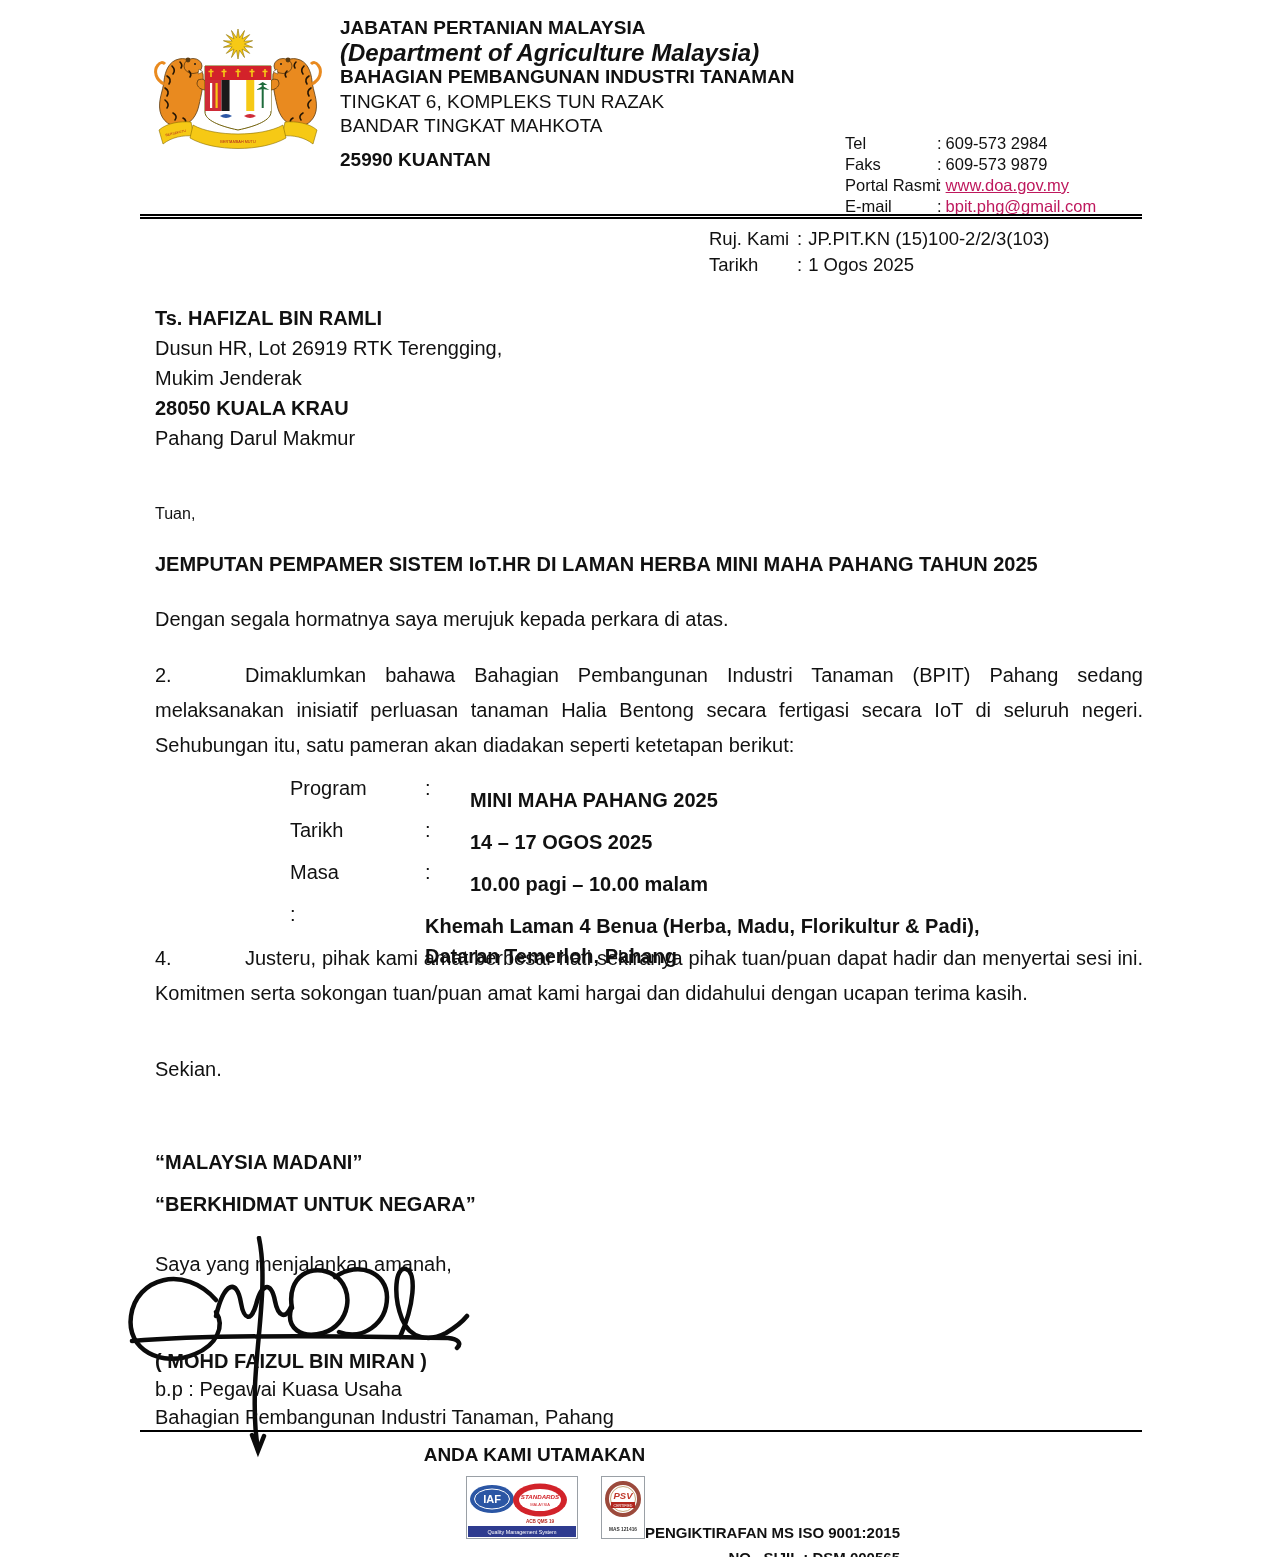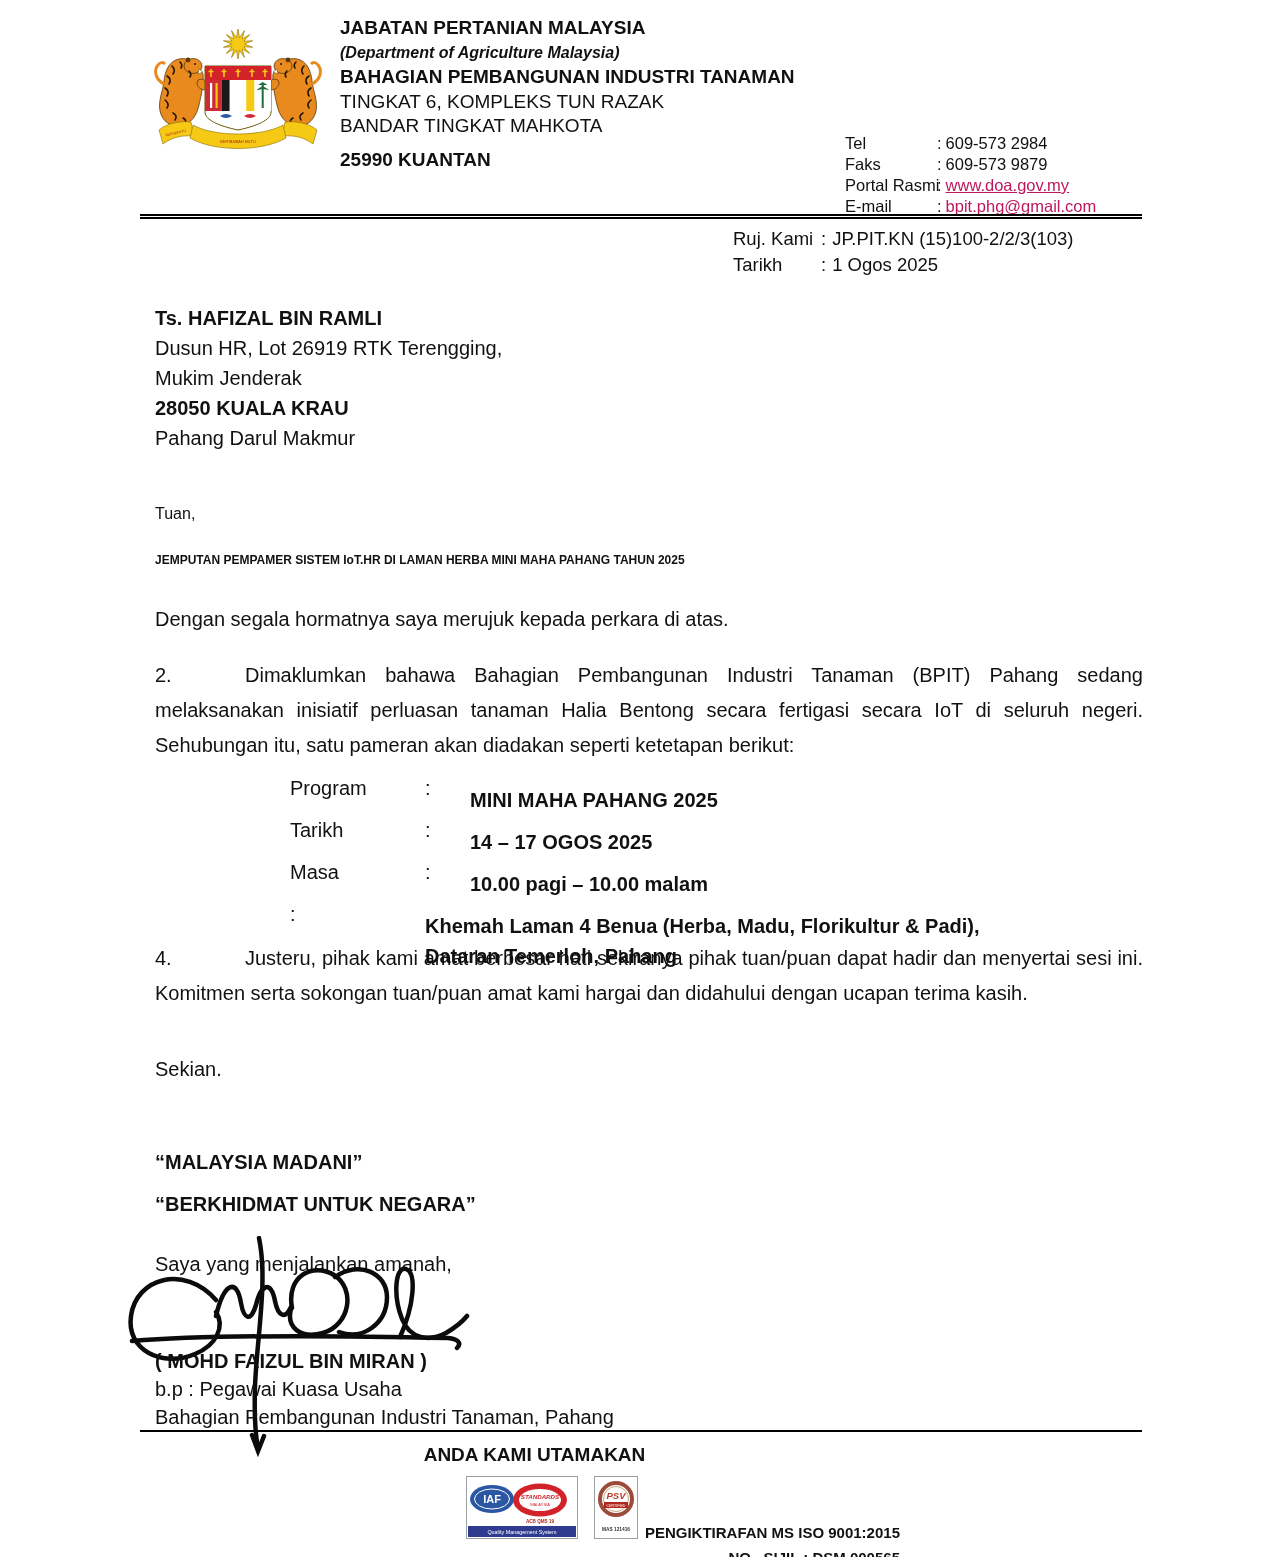"(Department of Agriculture Malaysia)" .org .l2 { font-size: 16px -> 24px }
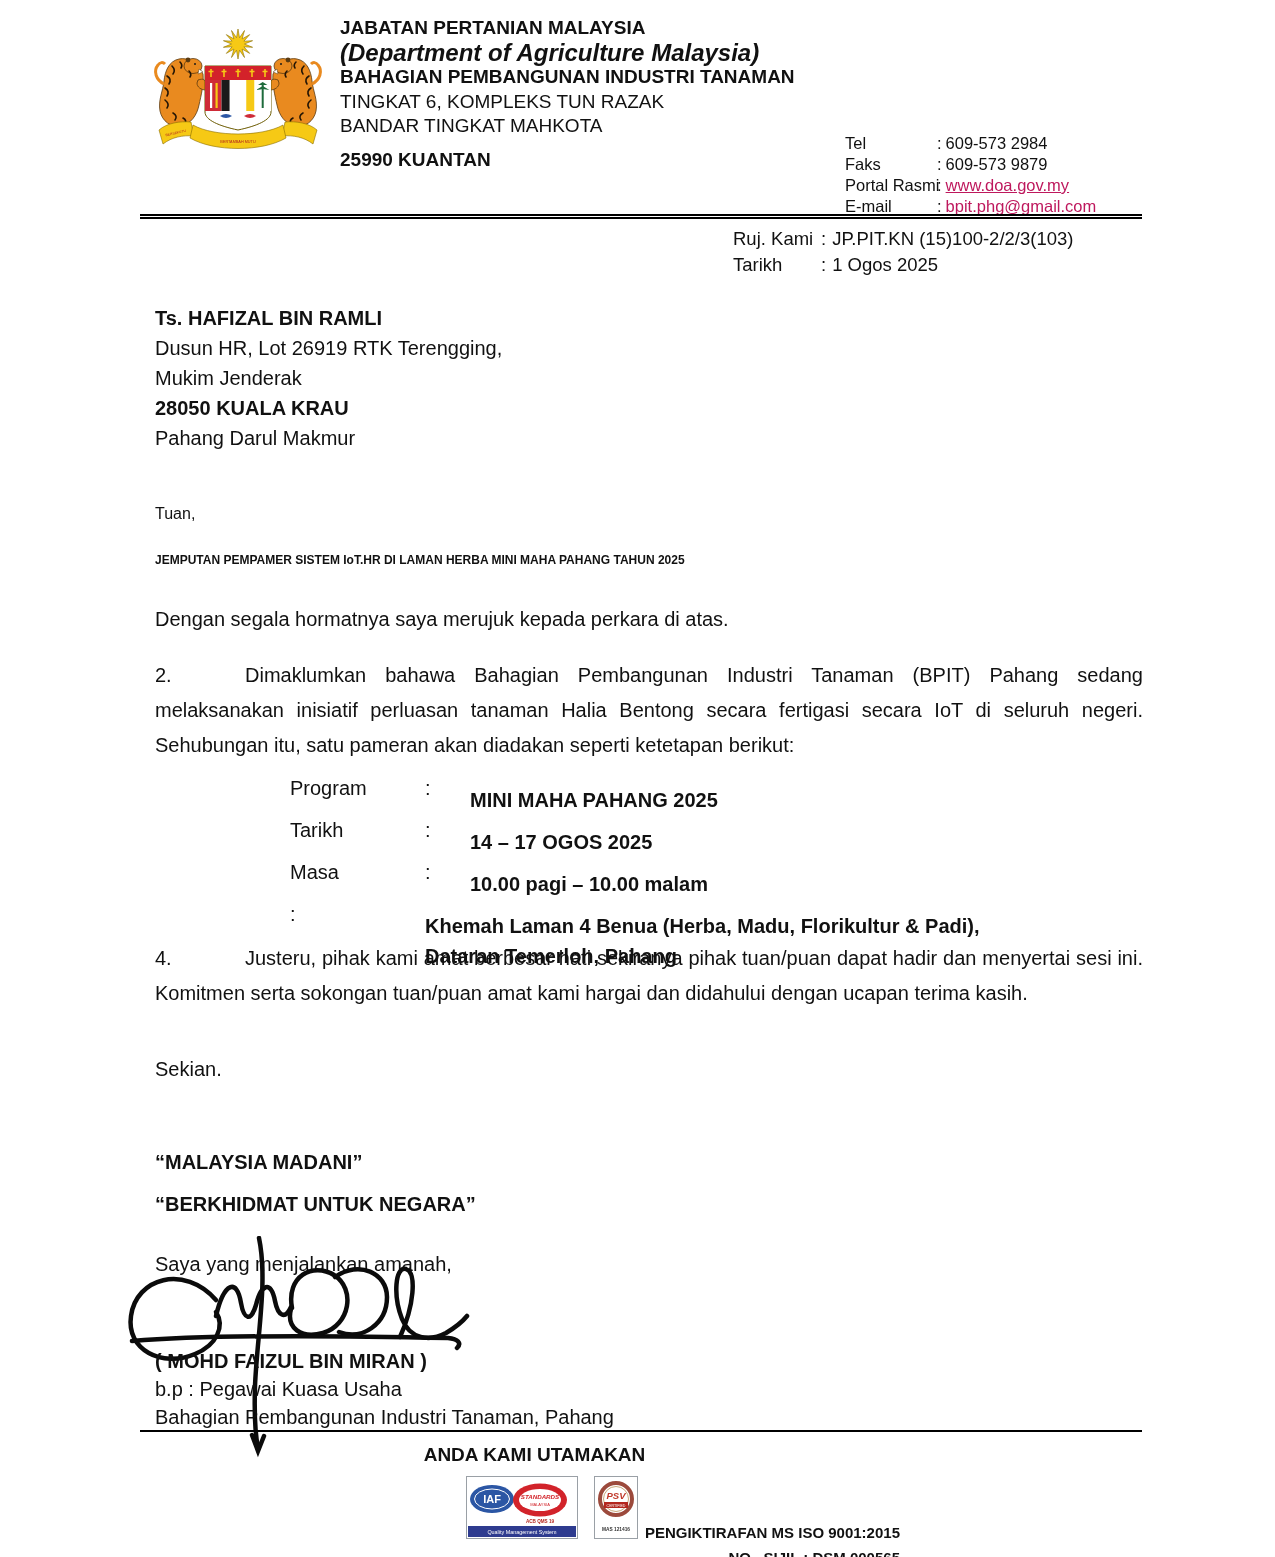"Ruj. Kami" .ref { left: 733px -> 709px }
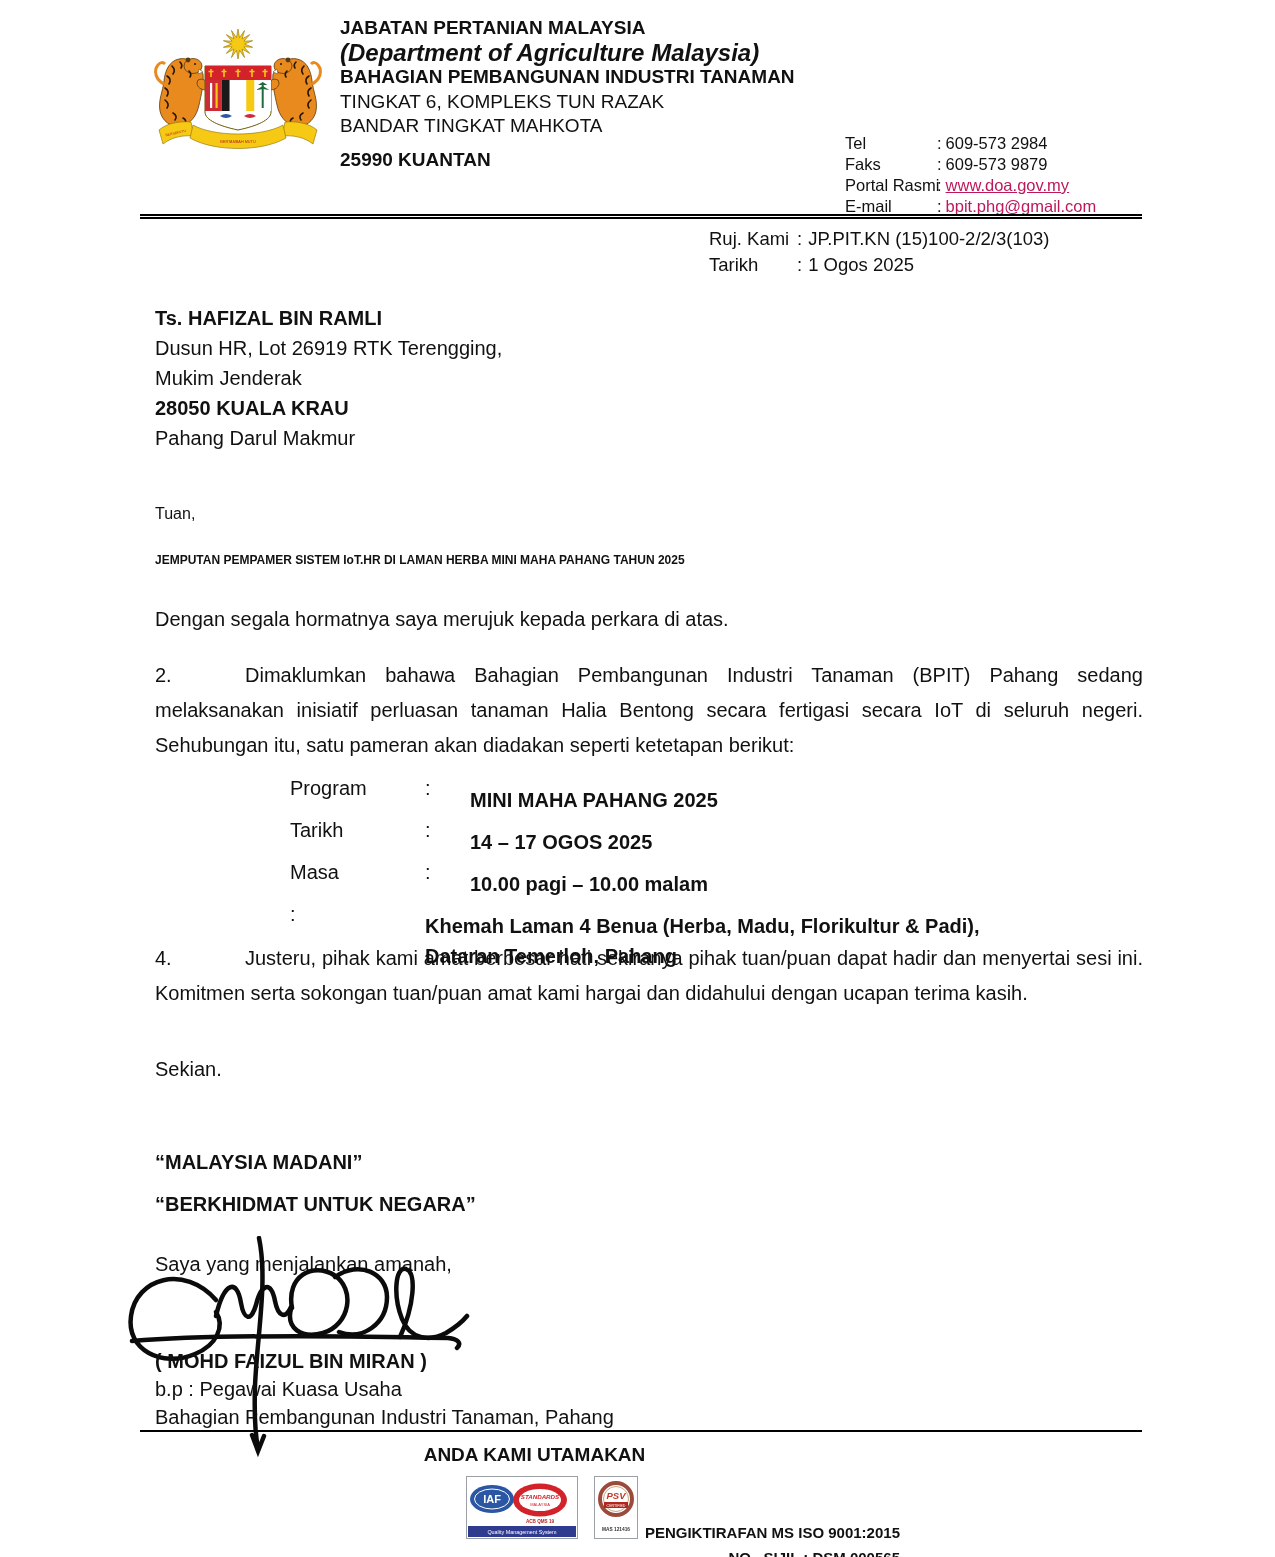"JEMPUTAN PEMPAMER SISTEM IoT.HR DI" .subject { font-size: 12px -> 20px }
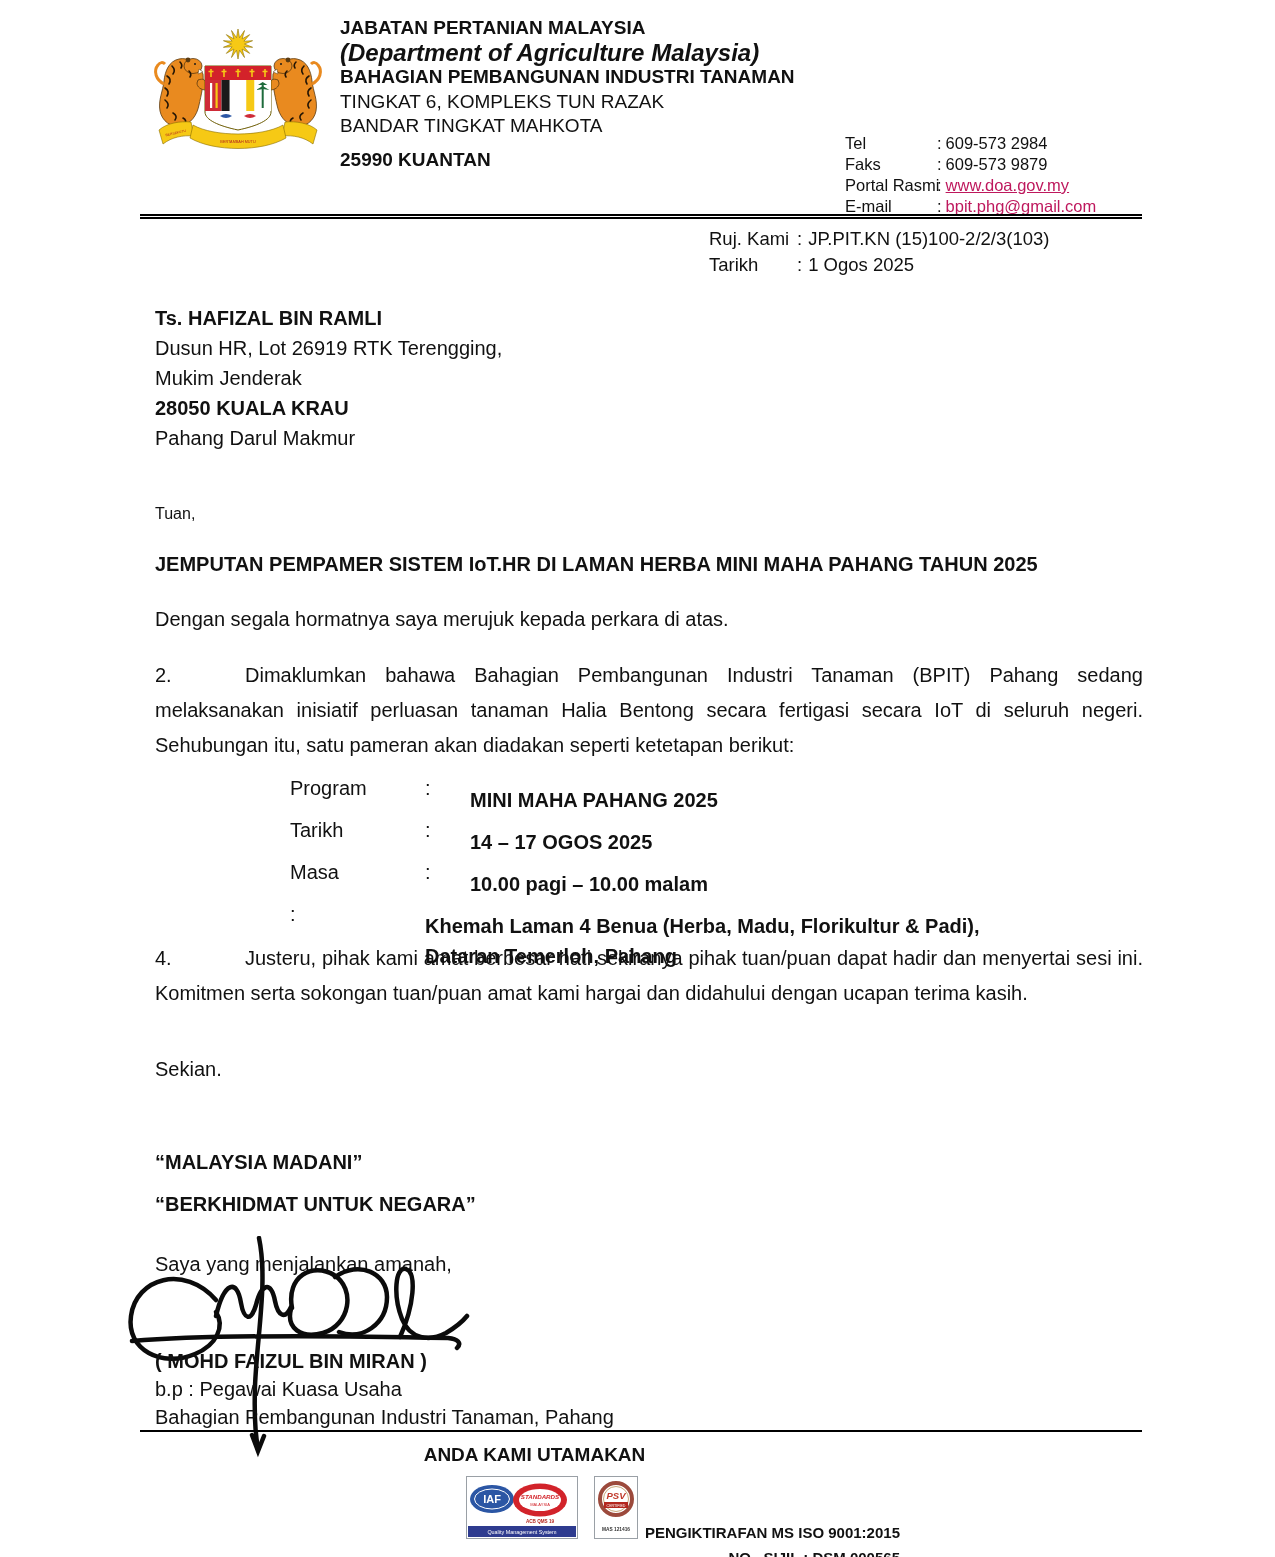"IAF" .badges { gap: 16px -> 23px }
